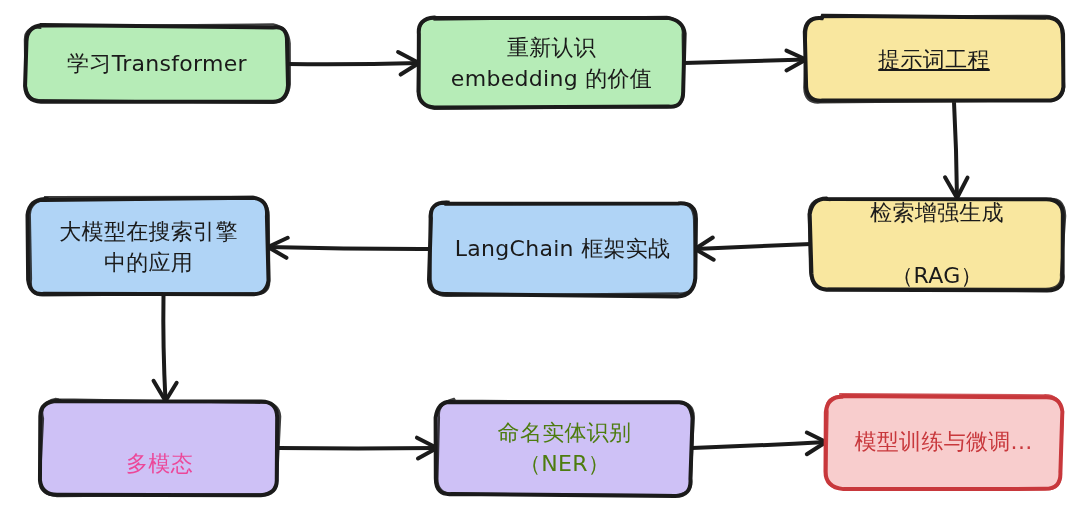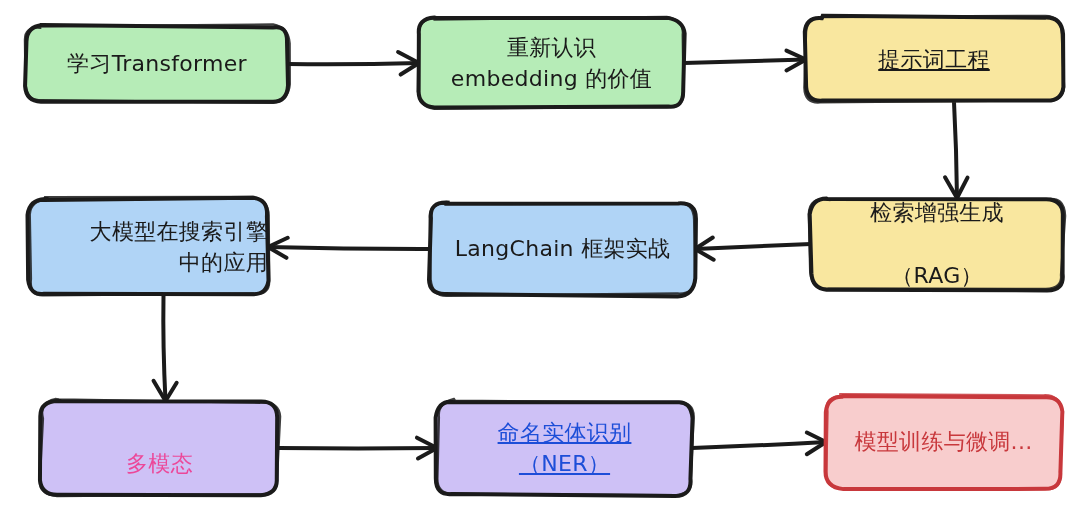"大模型在搜索引擎" div.node-label { align-items: flex-end -> none }
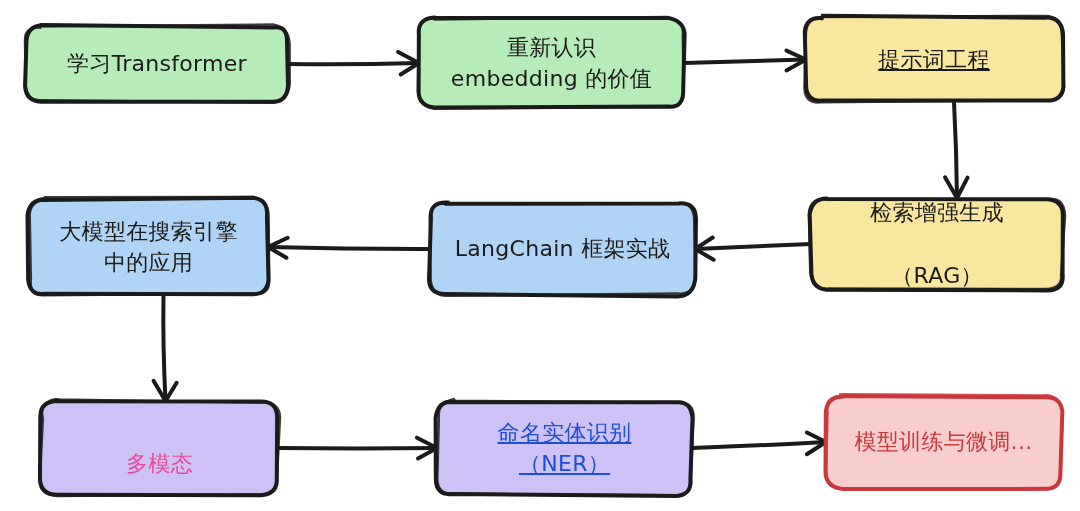"命名实体识别" div.node-label { color: #1d4ed8 -> #4d7c0f; text-decoration: underline -> none }
